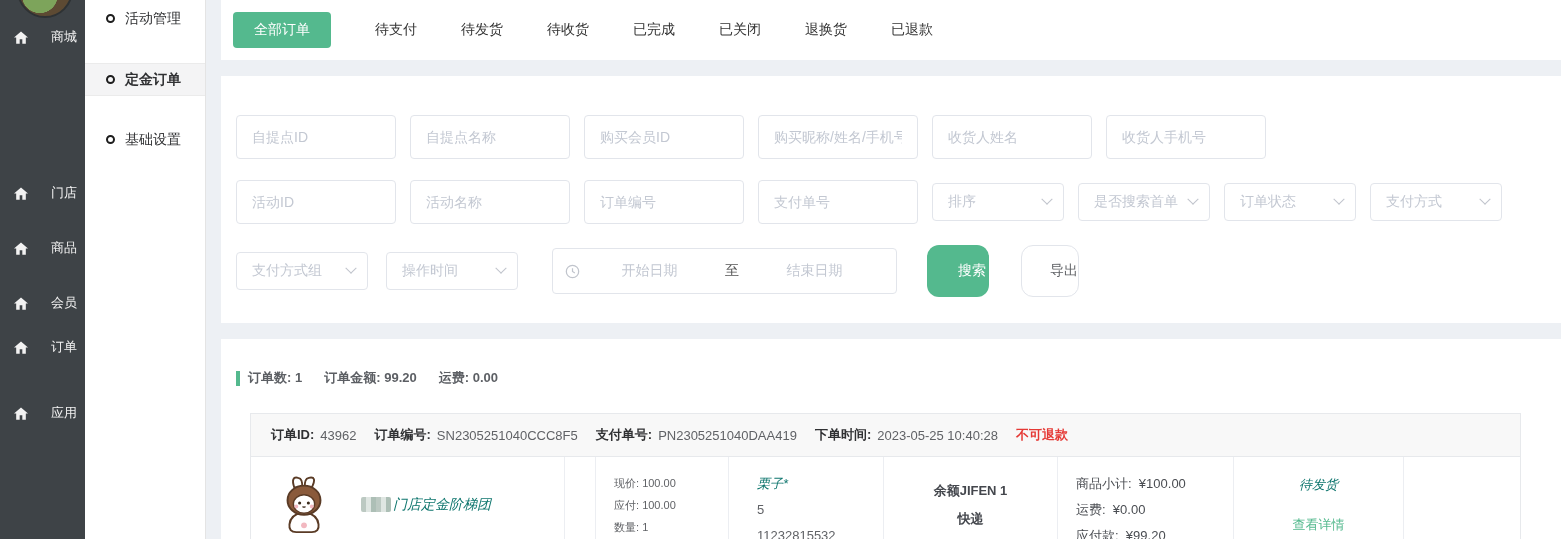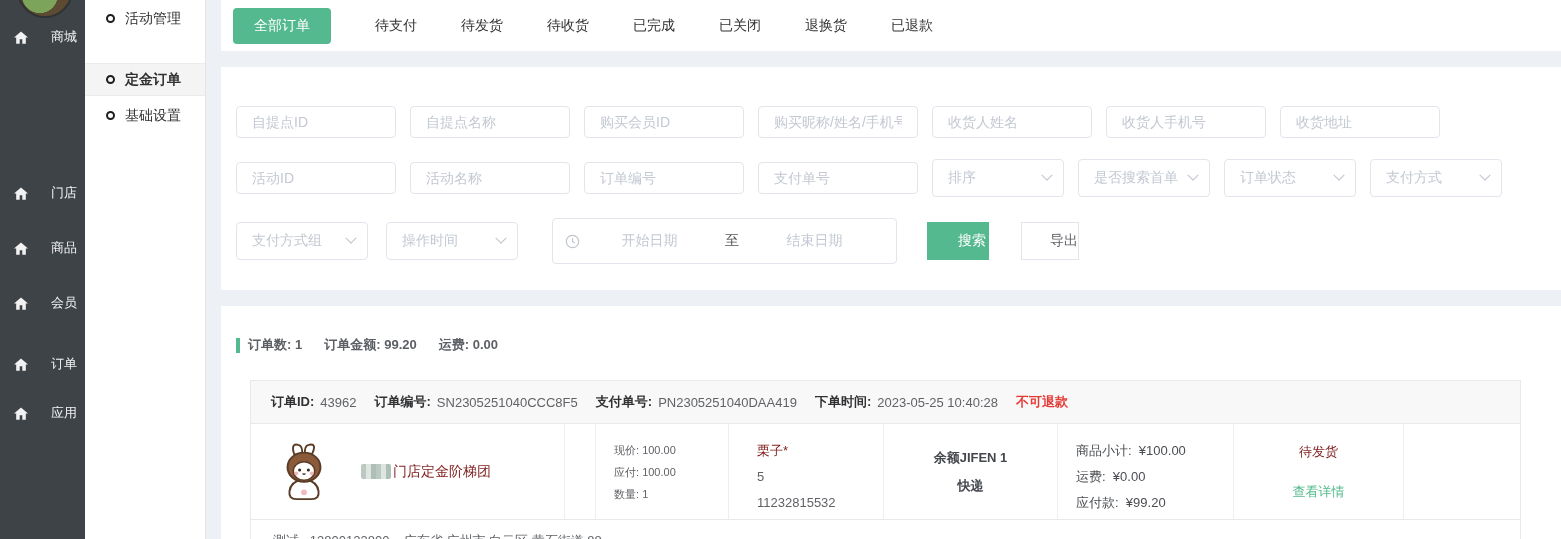"全部订单" .tabs { height: 51px -> 60px }
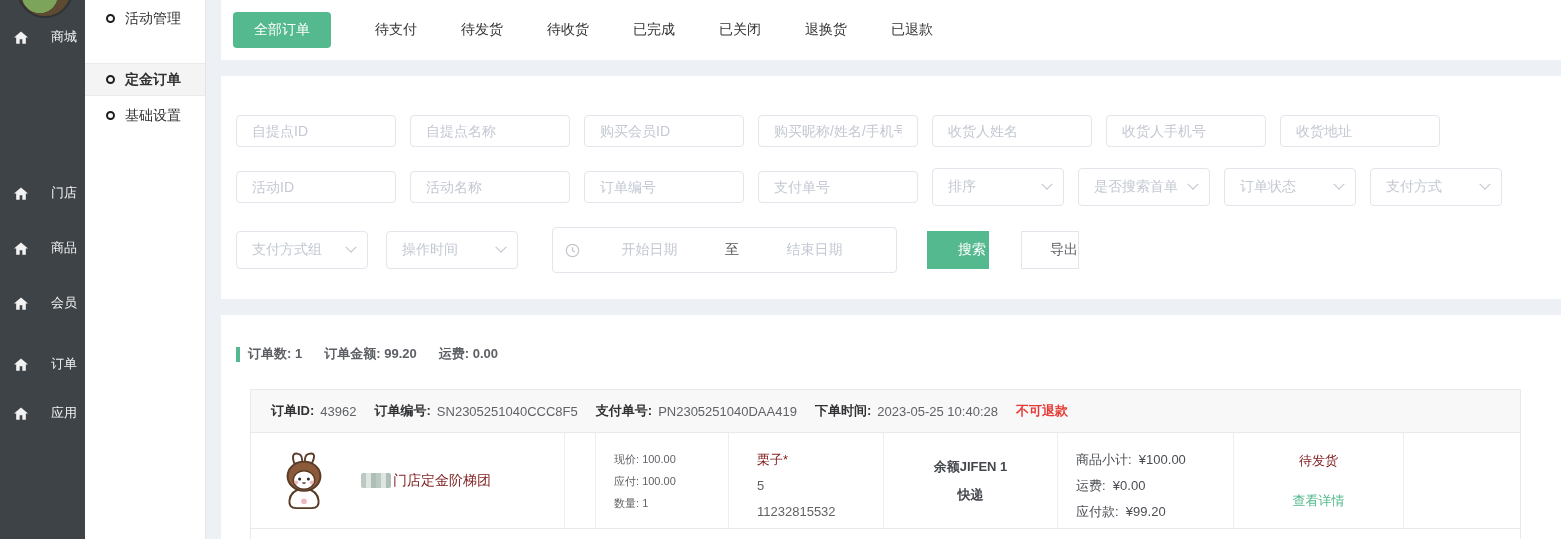"基础设置" .ssb-item.active + .ssb-item { margin-top: 3px -> 27px }
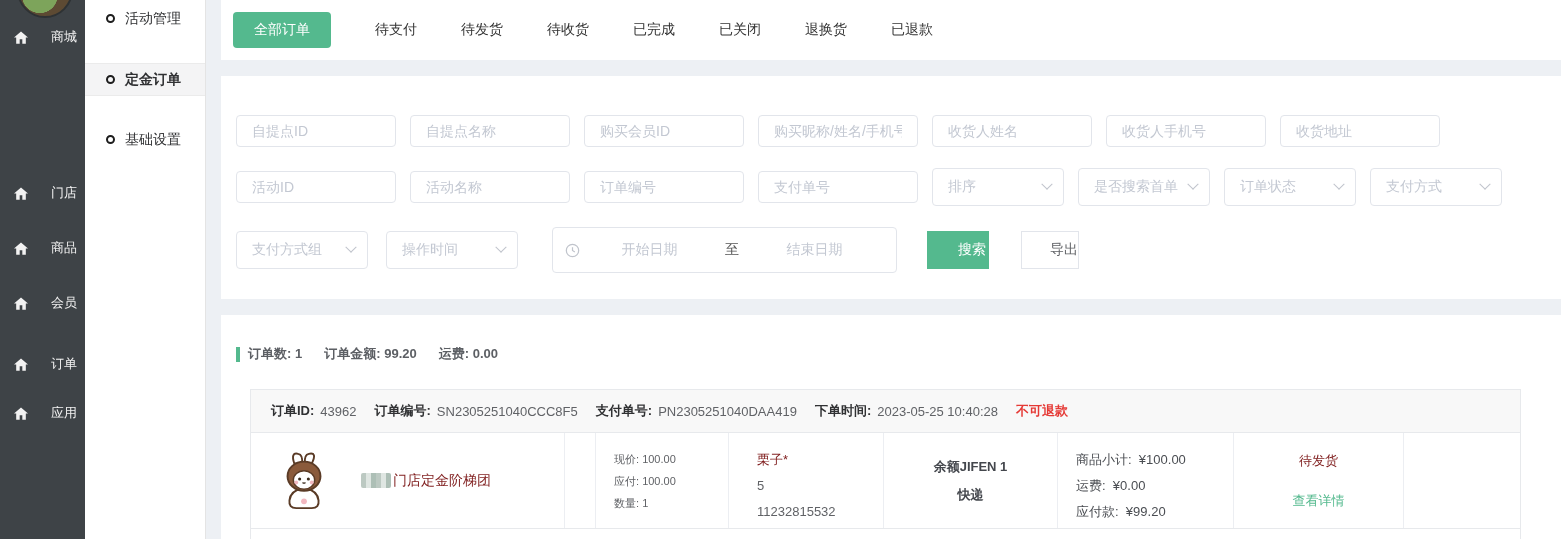"自提点ID" .inp { height: 32px -> 44px }
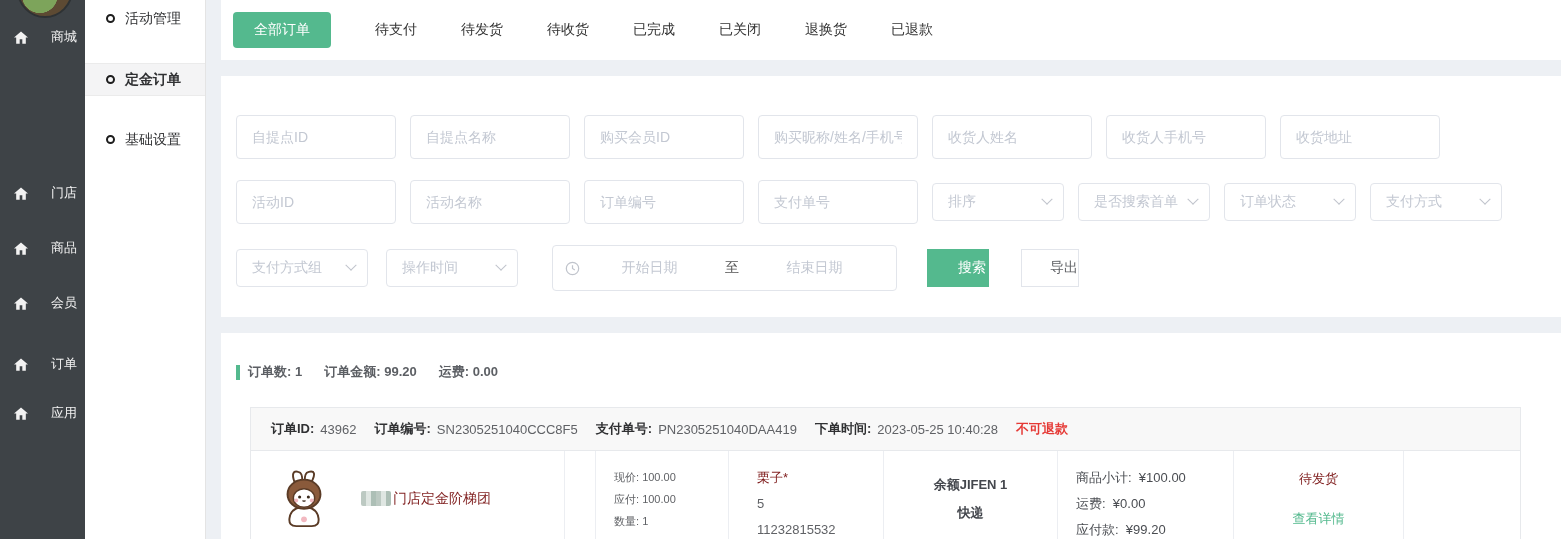"收货地址" input.inp { html: <input> -> none }
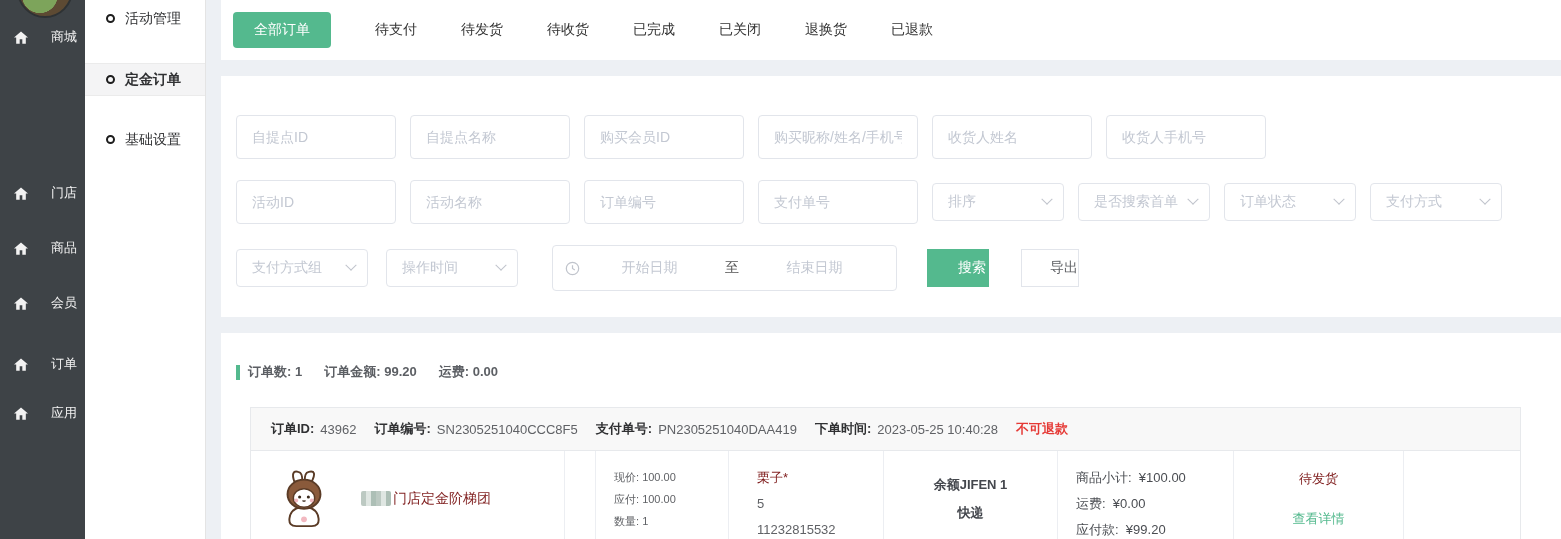"搜索" .btn { border-radius: 0 -> 12px; height: 38px -> 52px }
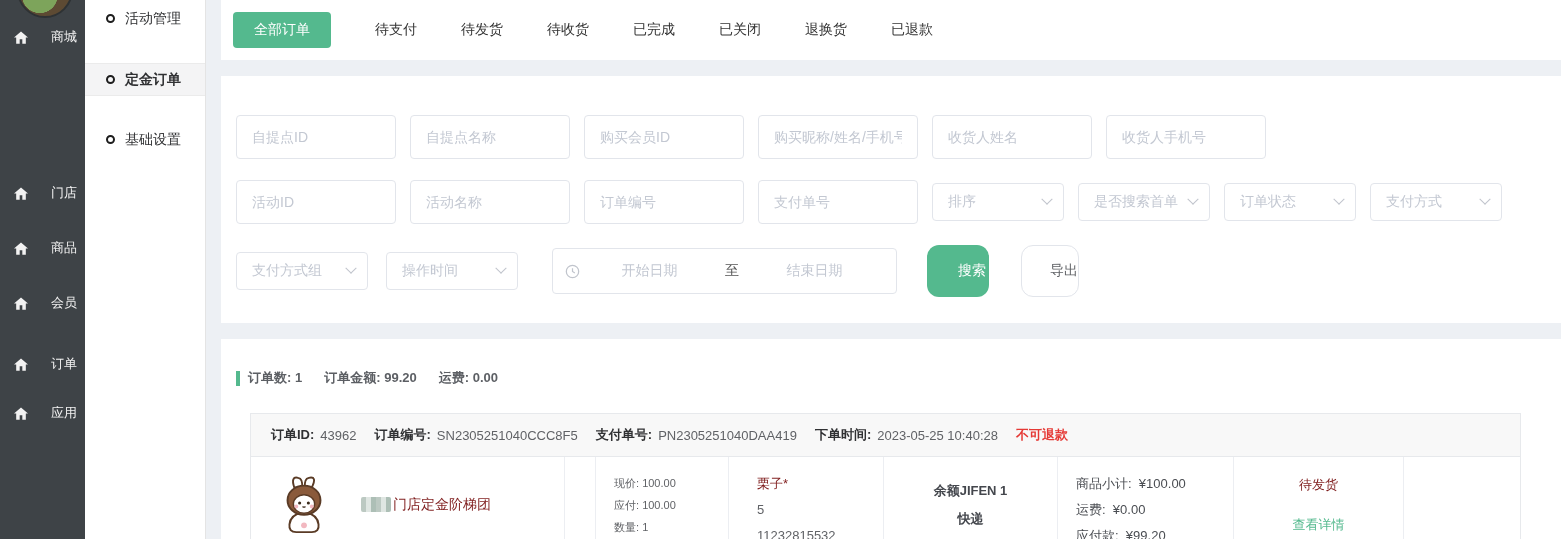"订单" div.psb-item { top: 355px -> 338px }
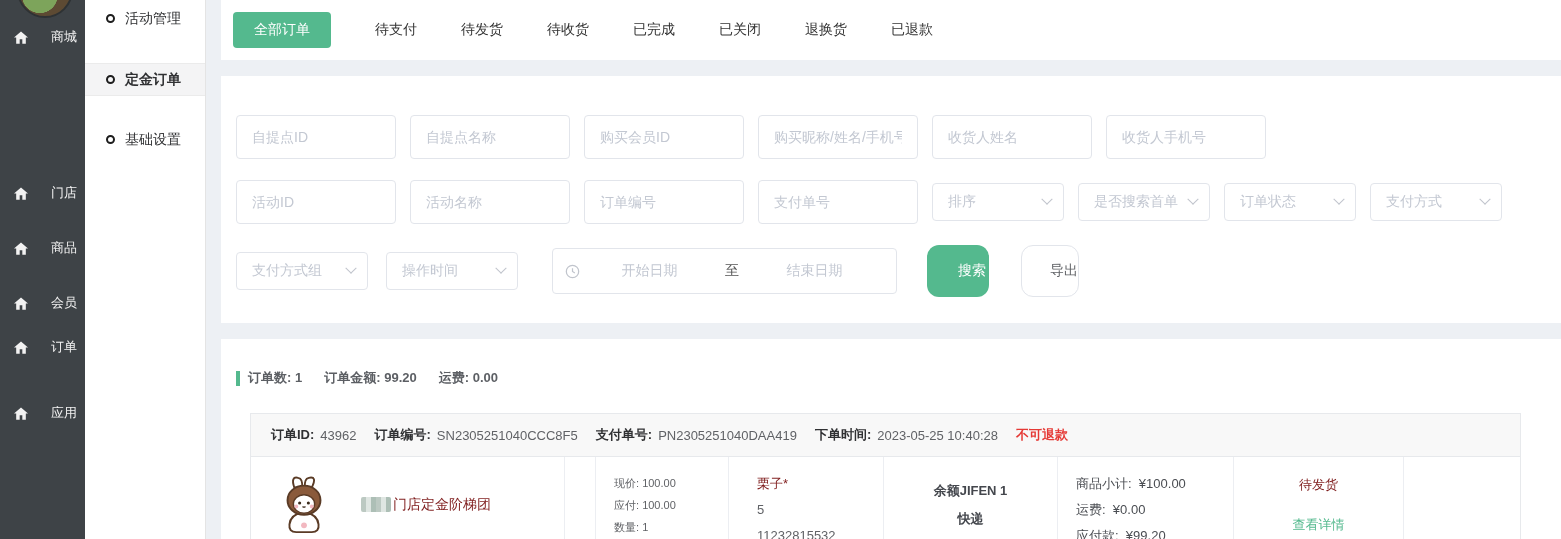"栗子*" .green { color: #7f1d1d -> #0f766e; font-style: none -> italic }
